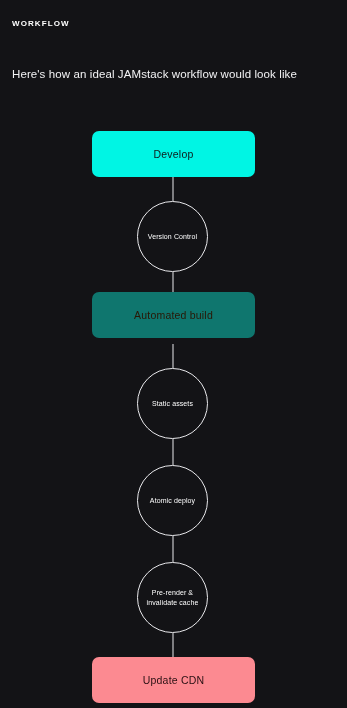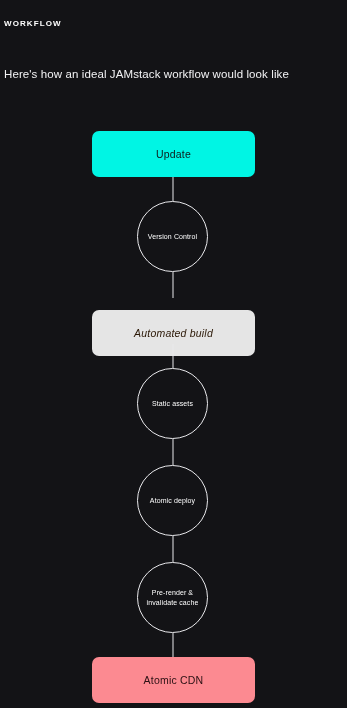"WORKFLOW" .header { padding: 18px 12px 0 4px -> 18px 12px 0 12px }
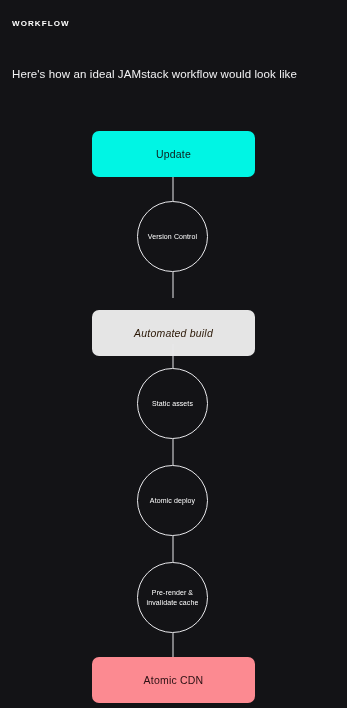"Update" span { text: Update -> Develop }
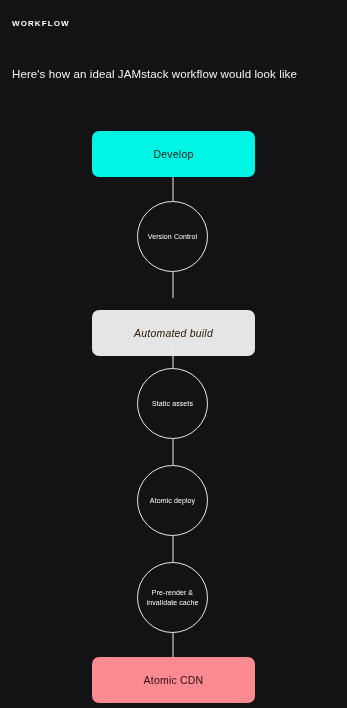"Automated build" div.node-box { background: #e5e5e5 -> #0f766e; font-style: italic -> none; top: 310px -> 292px }
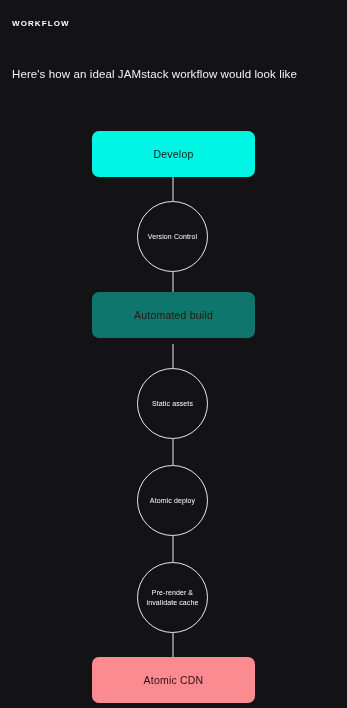"Atomic CDN" span { text: Atomic -> Update }
